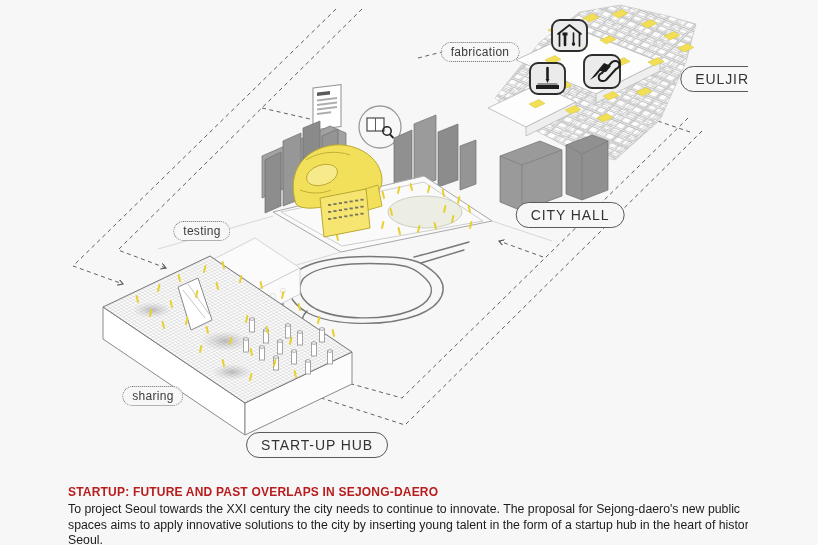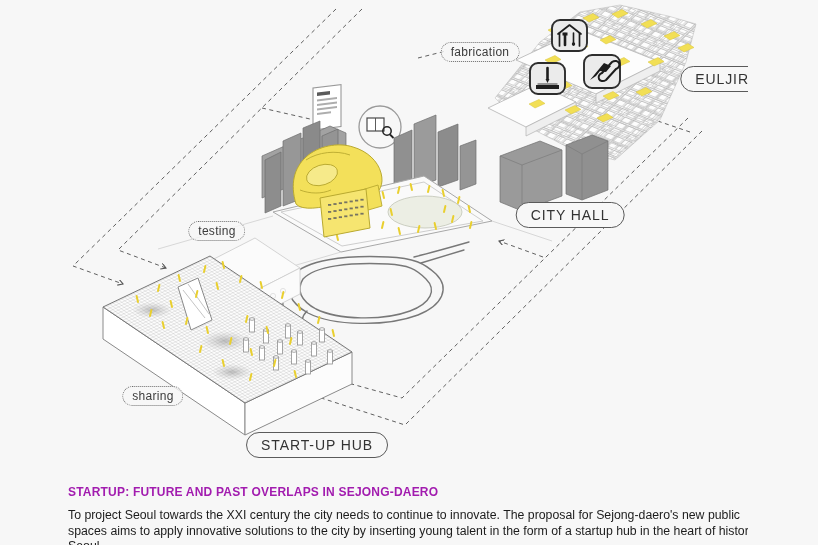"testing" div.ann { left: 217px -> 202px }
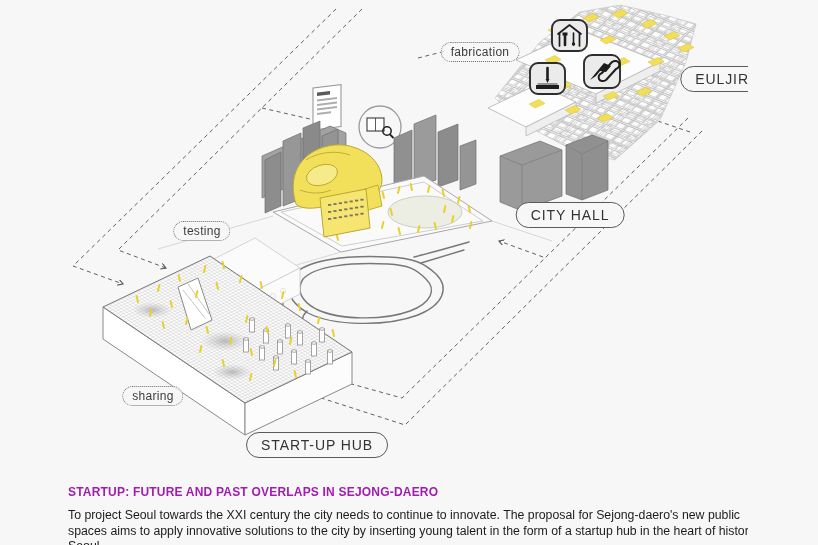"STARTUP: FUTURE AND PAST OVERLAPS" .cap-title { color: #a21caf -> #b91c1c; margin-bottom: 9px -> 3px }
